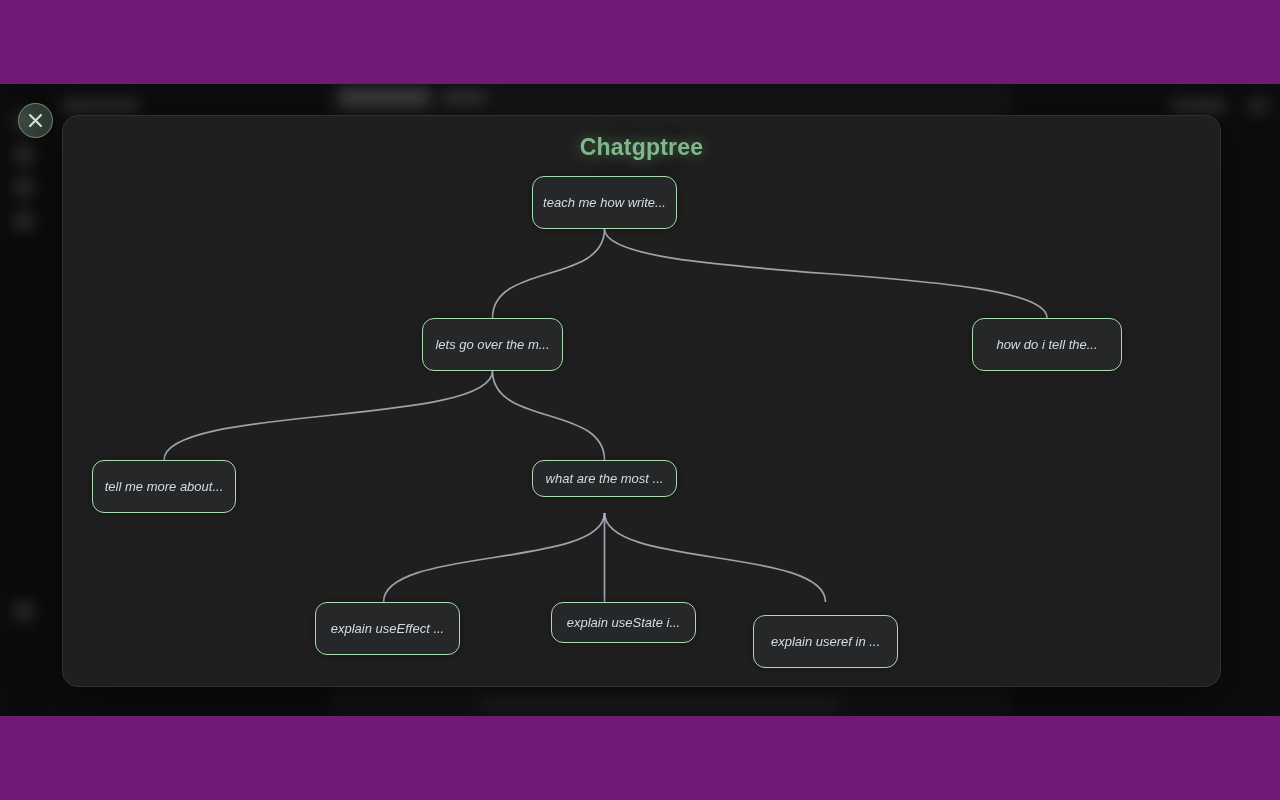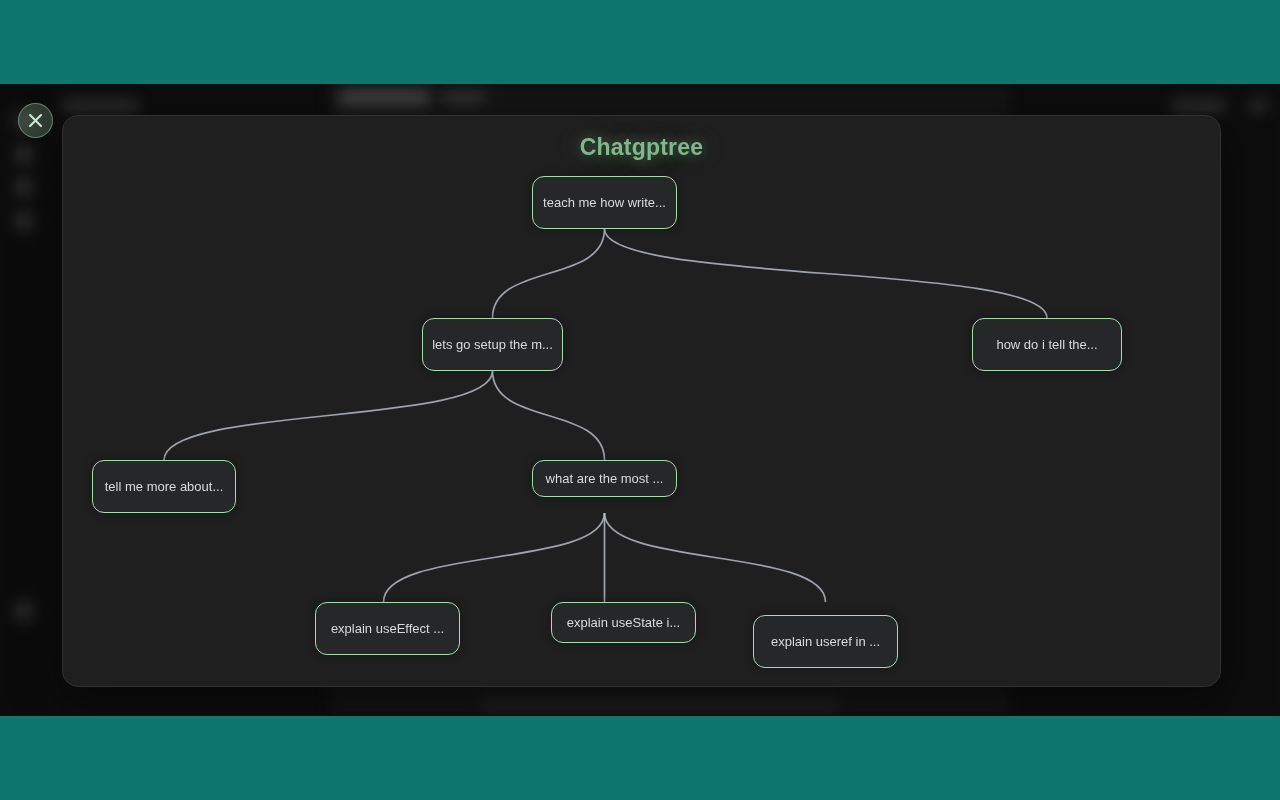"Chatgptree" #root { background: #0f766e -> #701a75 }
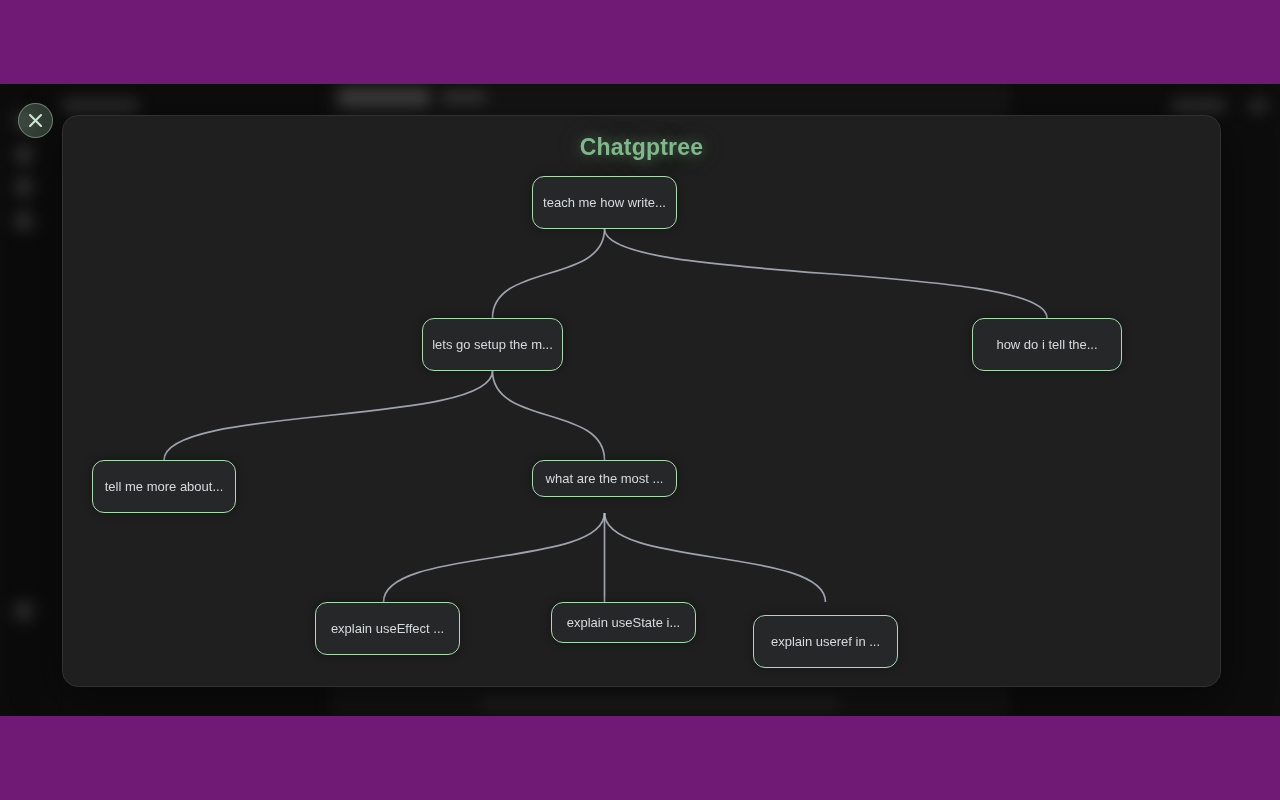"teach me how write..." .node { font-style: none -> italic }
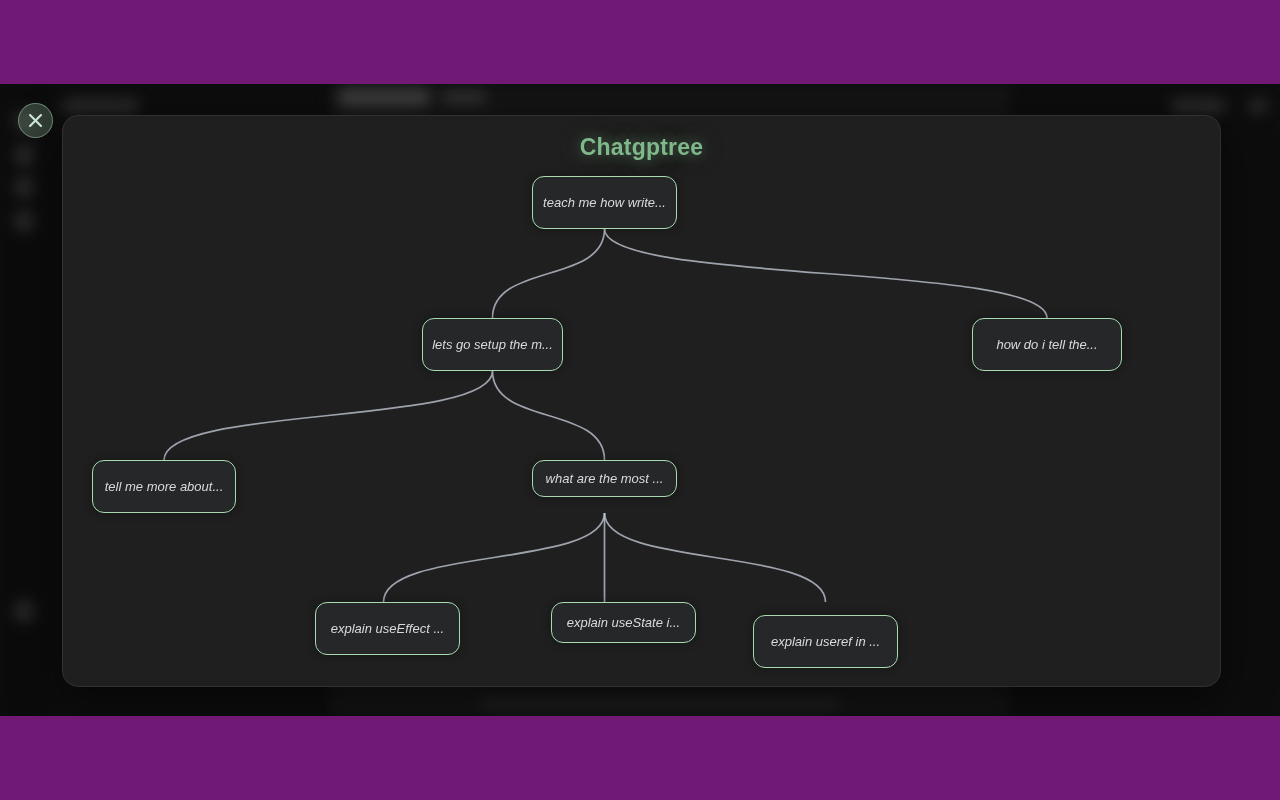"lets go setup the m..." span { text: setup -> over }
